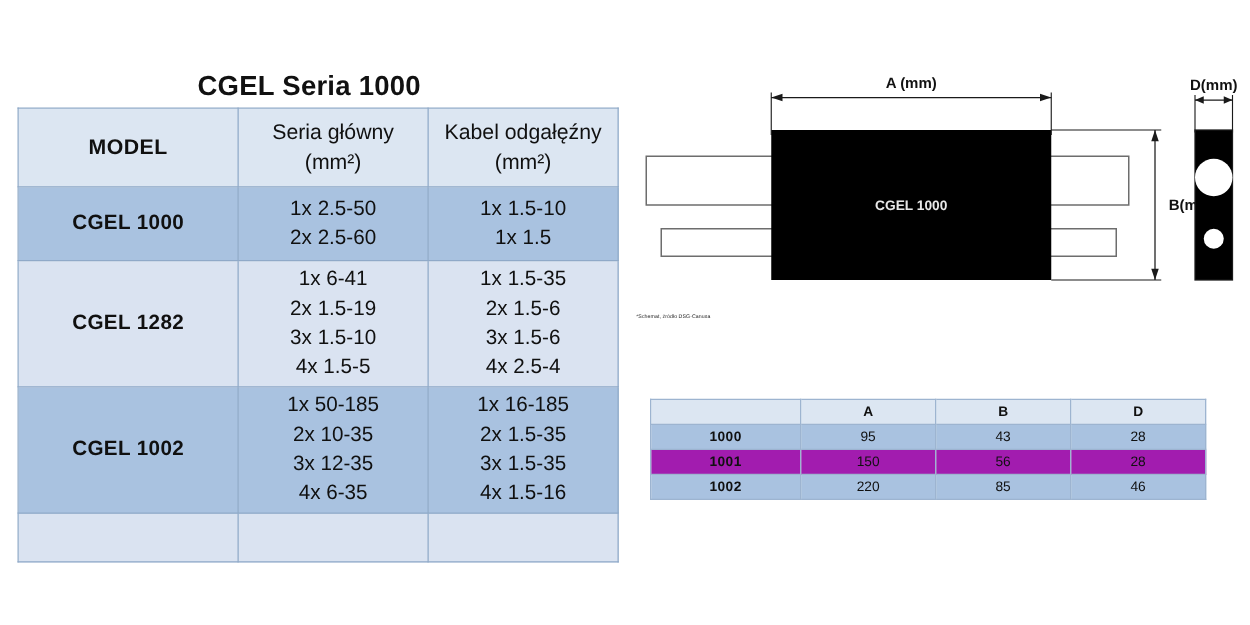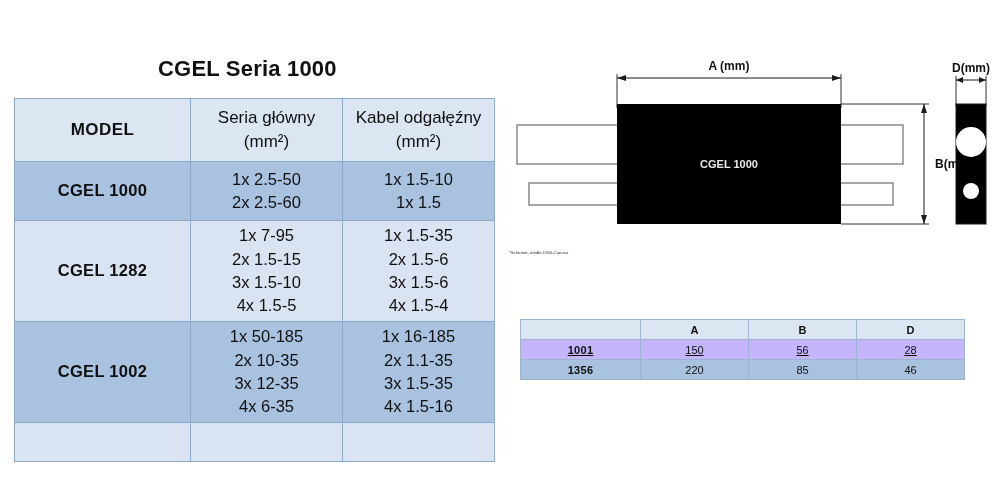"MODEL" #spec-table { top: 98px -> 86px }
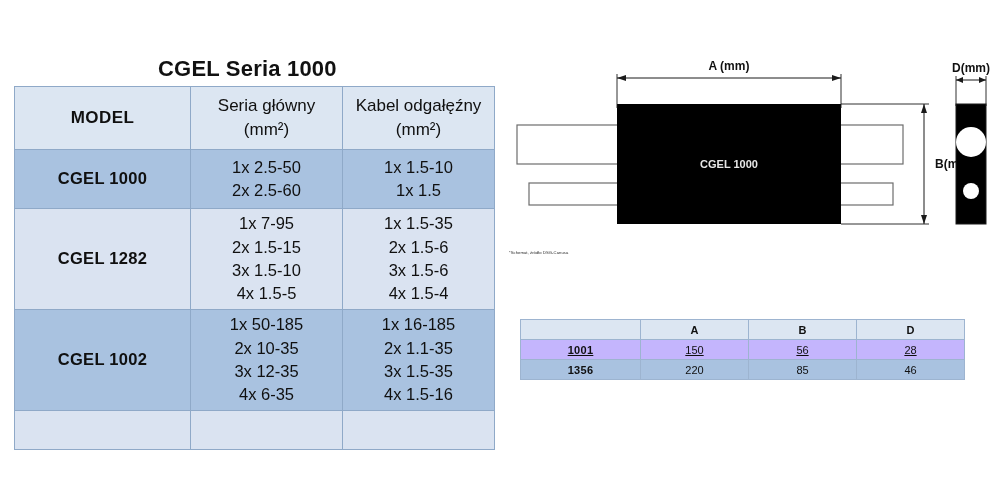"1x 7-95" span { text: 7-95 -> 6-41 }
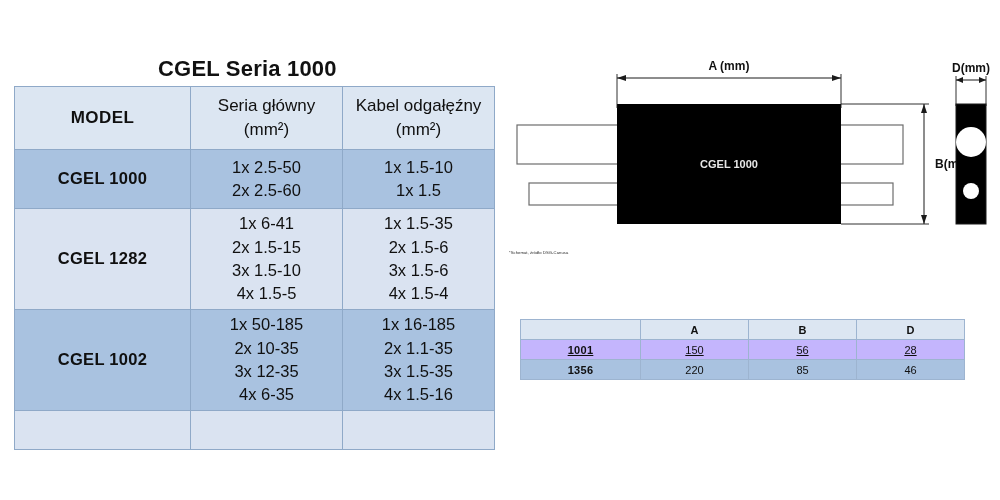"2x 1.5-15" span { text: 1.5-15 -> 1.5-19 }
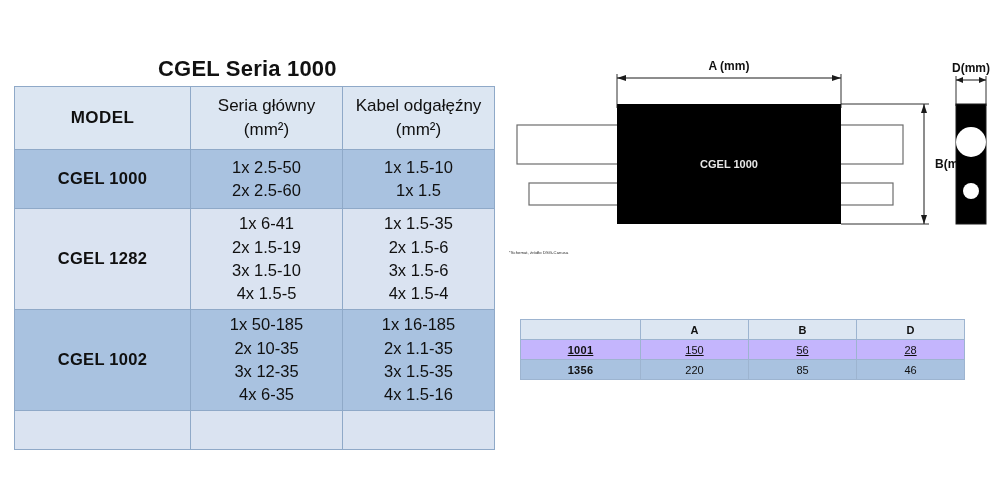"4x 1.5-4" span { text: 1.5-4 -> 2.5-4 }
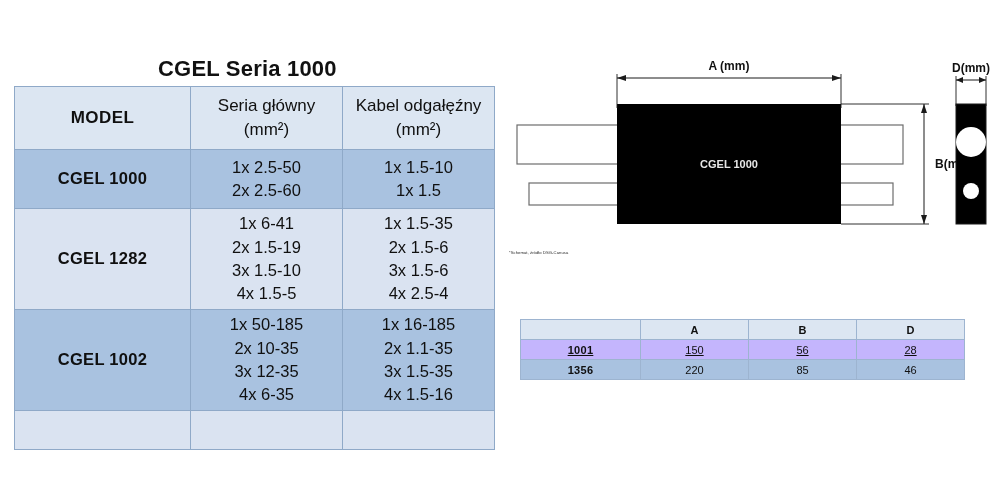"2x 1.1-35" span { text: 1.1-35 -> 1.5-35 }
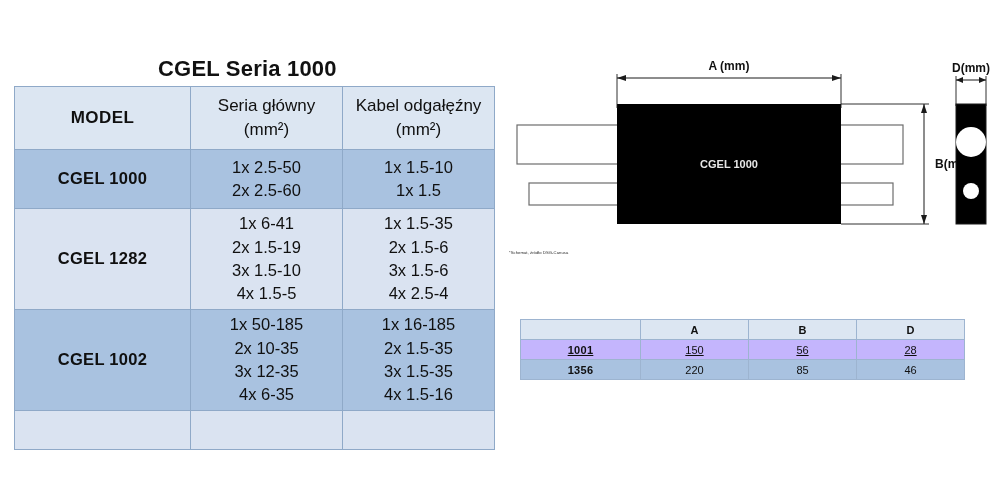"1000" tr.dr-dark { html: none -> <tr> <td>1000</td> <td>95</td> <td>43</td> <td>28</td> </tr> }
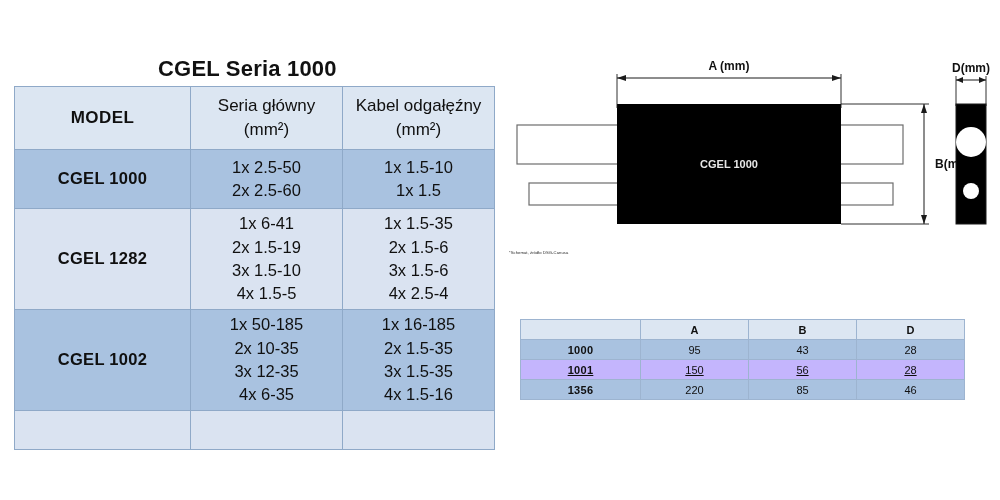"1001" #dim-table tr.dr-light td { background: #c4b5fd -> #a21caf; text-decoration: underline -> none }
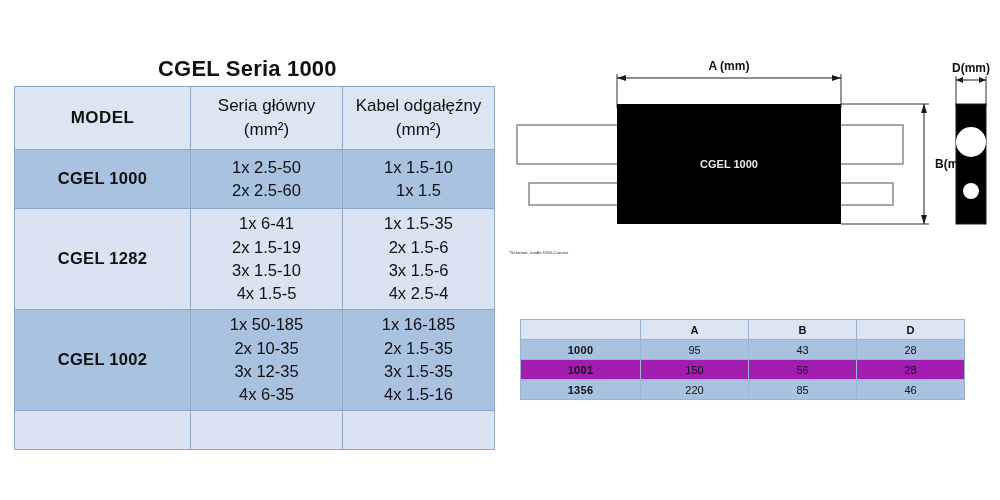"1356" td.dim-model { text: 1356 -> 1002 }
